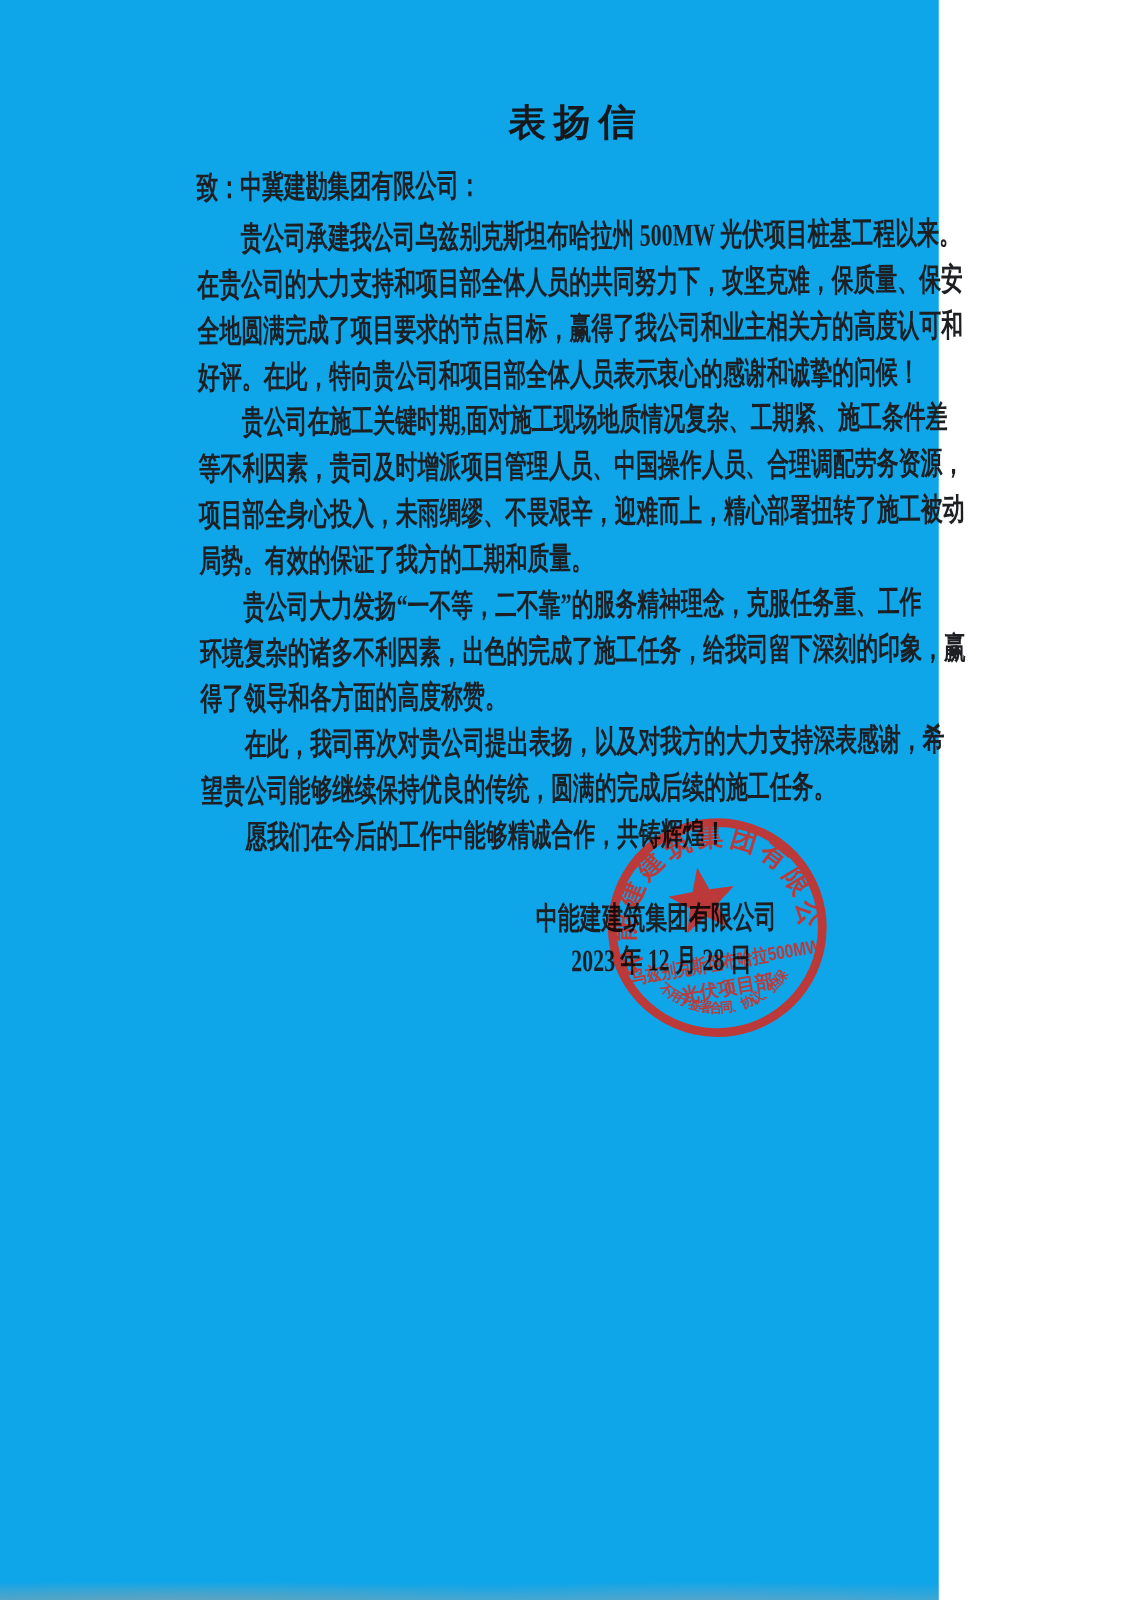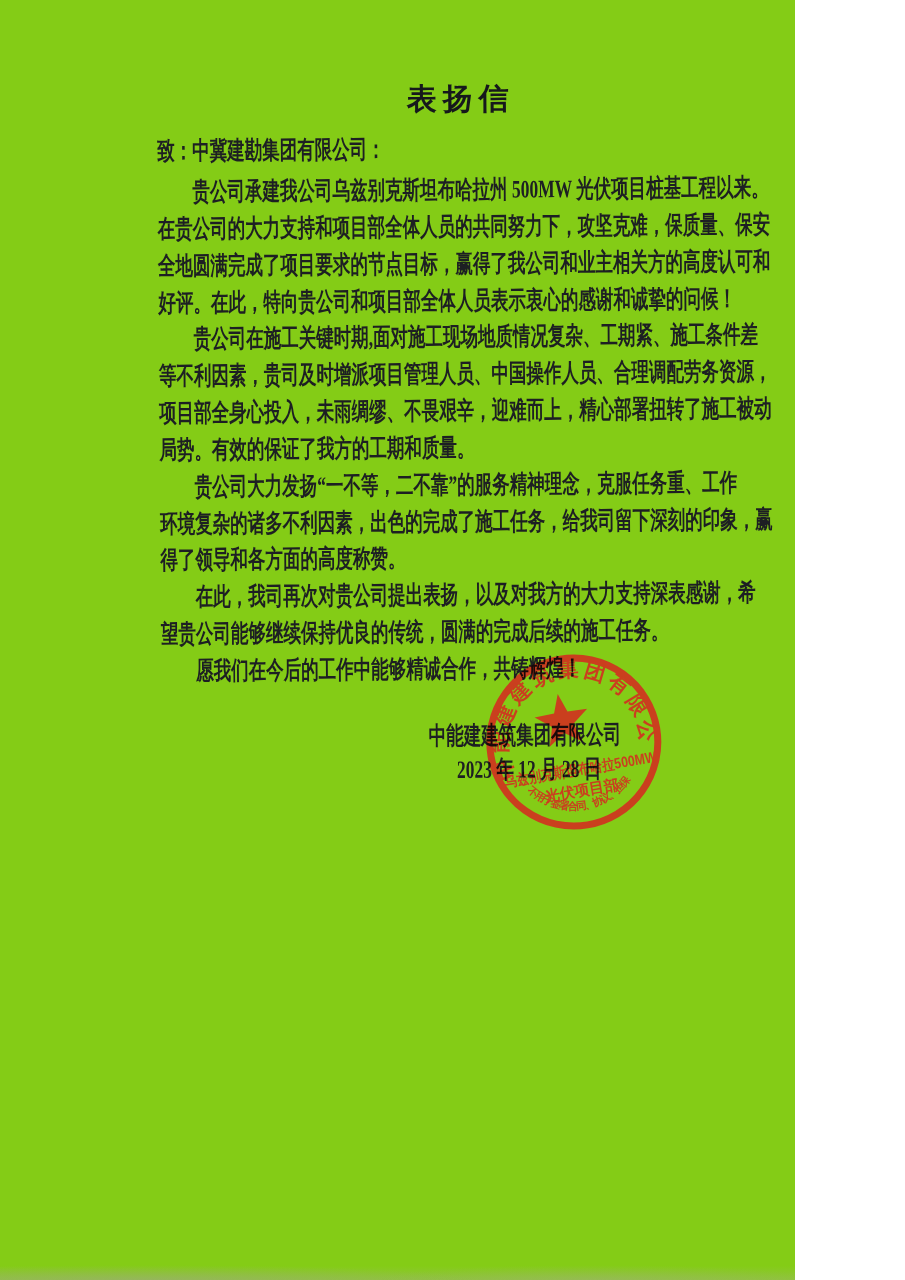"表扬信" .page { background: #84cc16 -> #0ea5e9; padding-left: 44px -> none }
